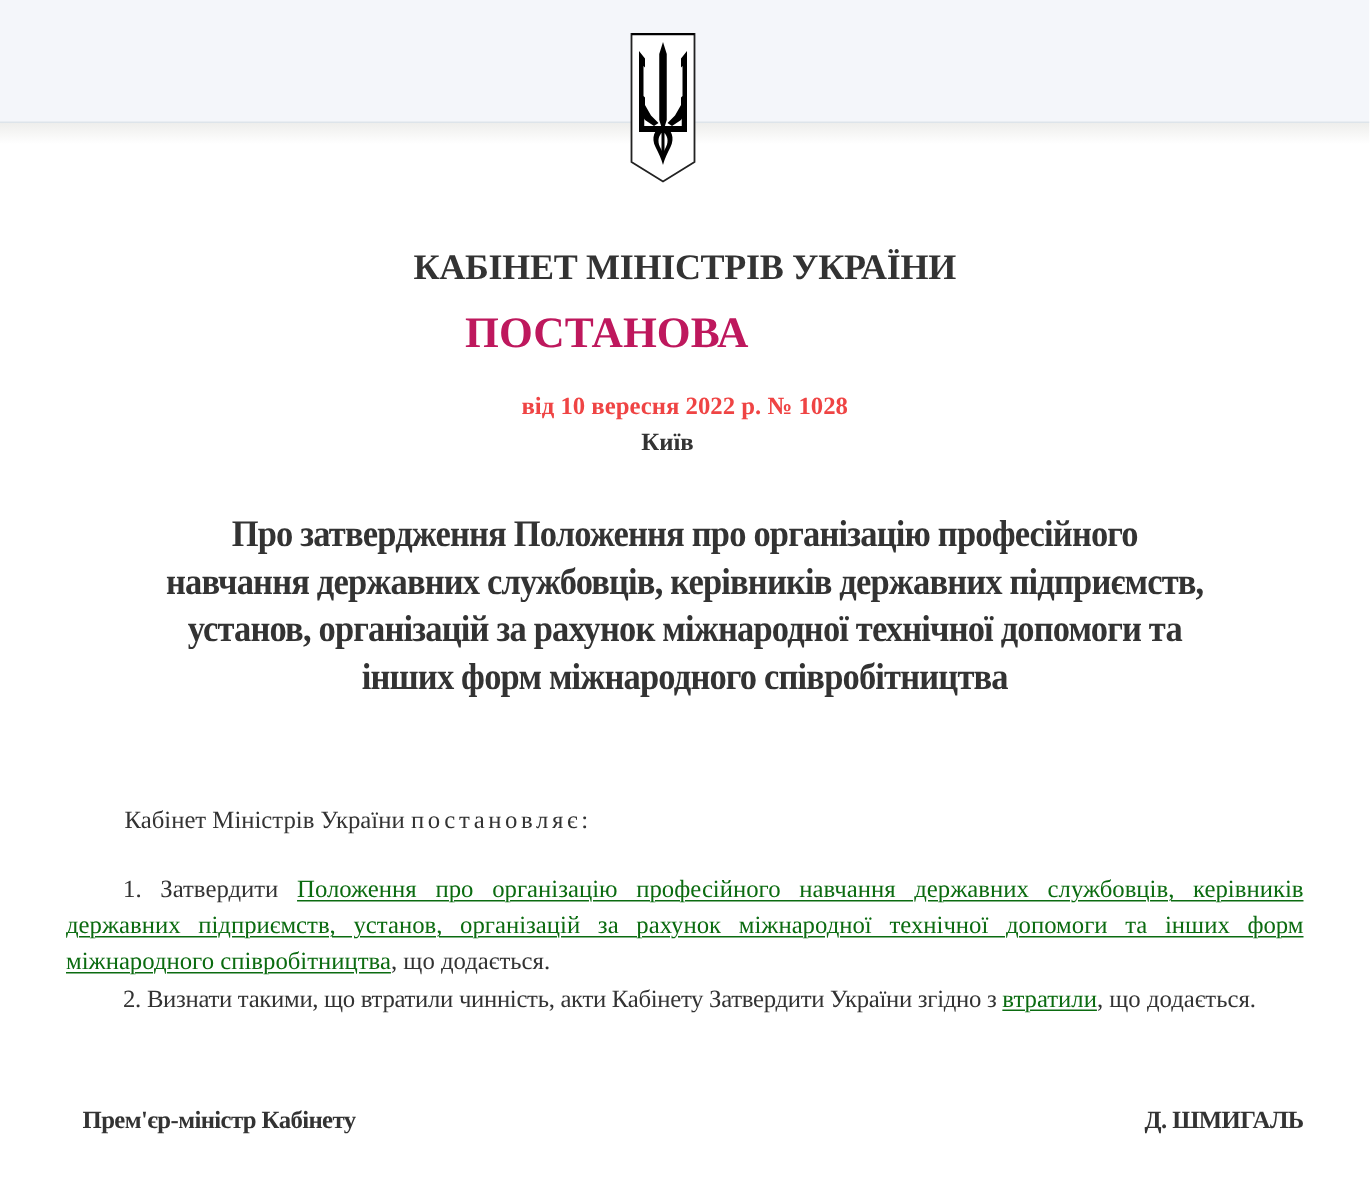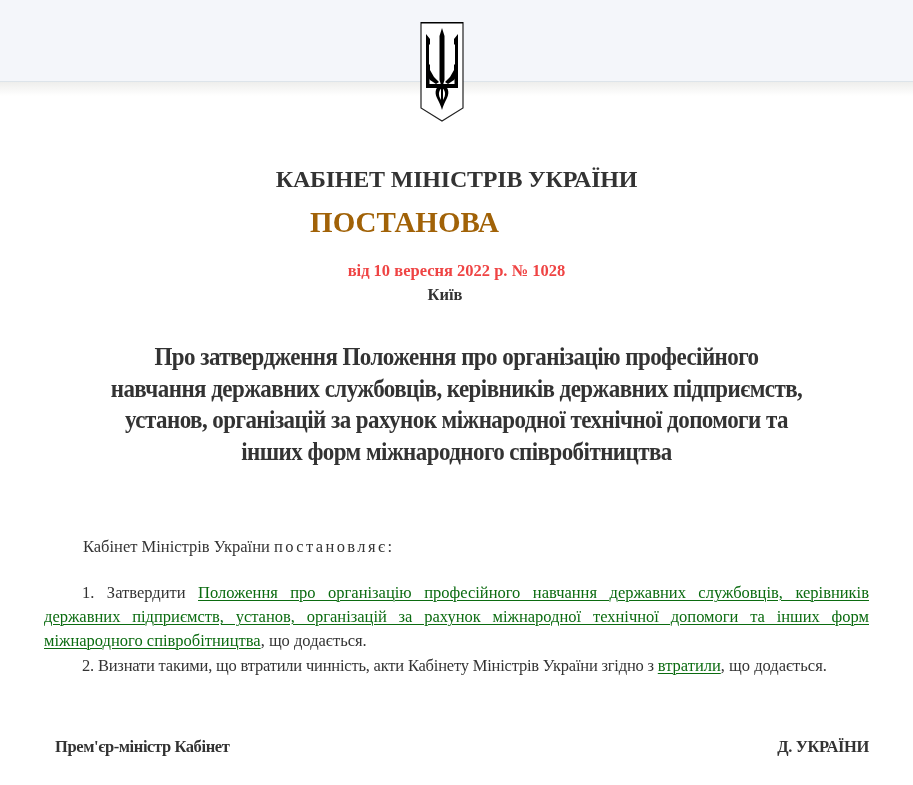"ПОСТАНОВА" .heading-2 { color: #a16207 -> #be185d }
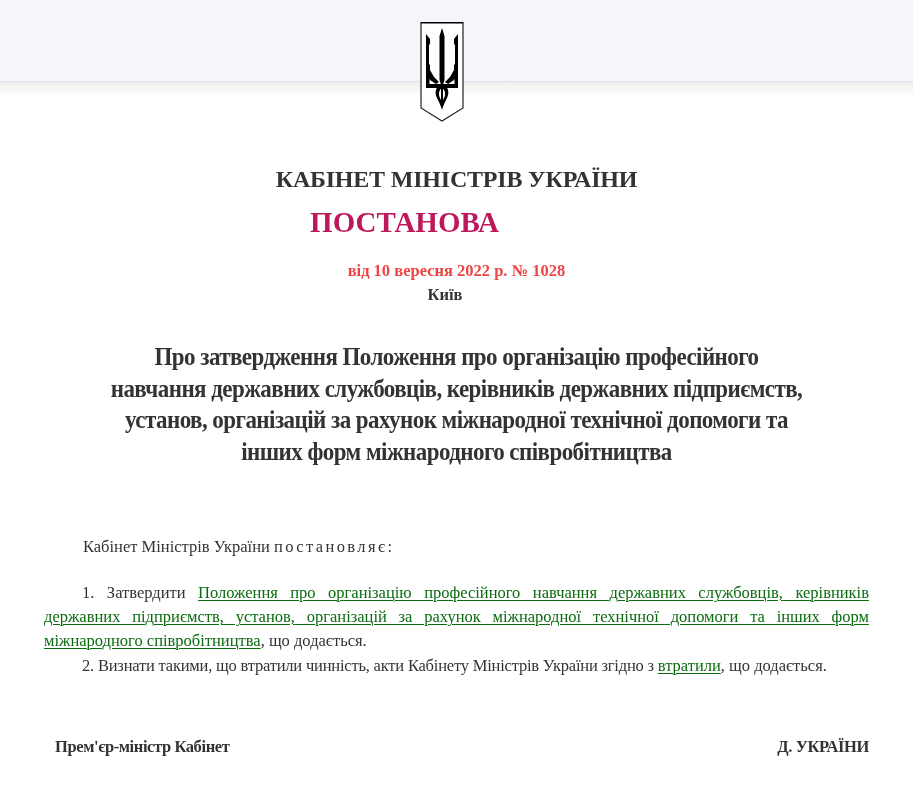"Визнати такими, що втратили чинність," span { text: Міністрів -> Затвердити }
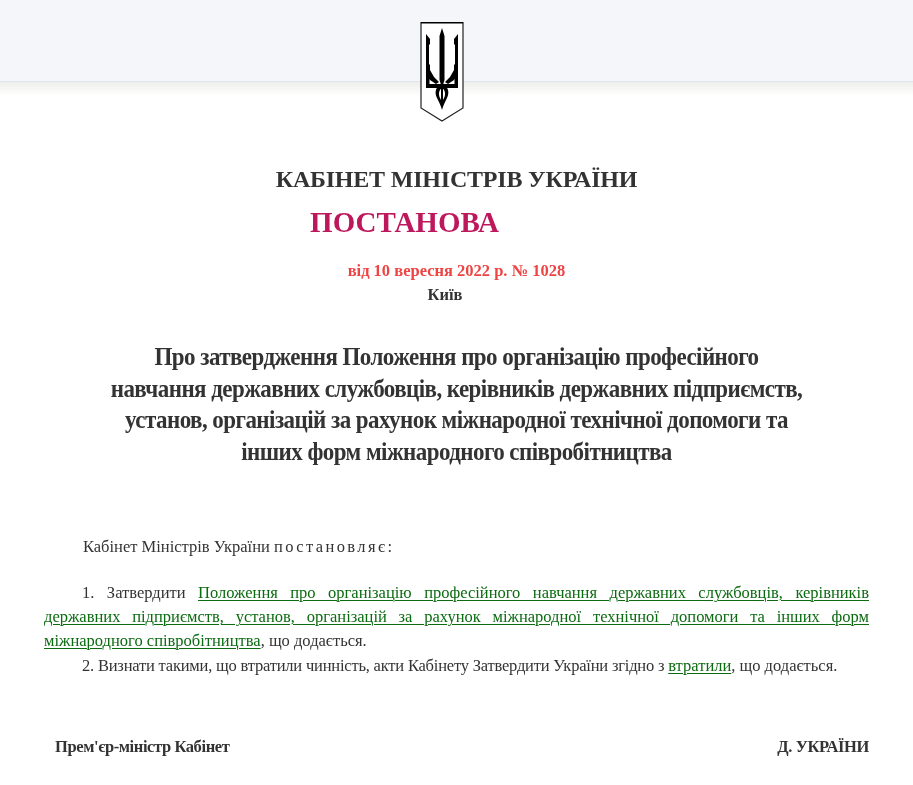"Прем'єр-міністр Кабінет" div.signature-left { text: Кабінет -> Кабінету }
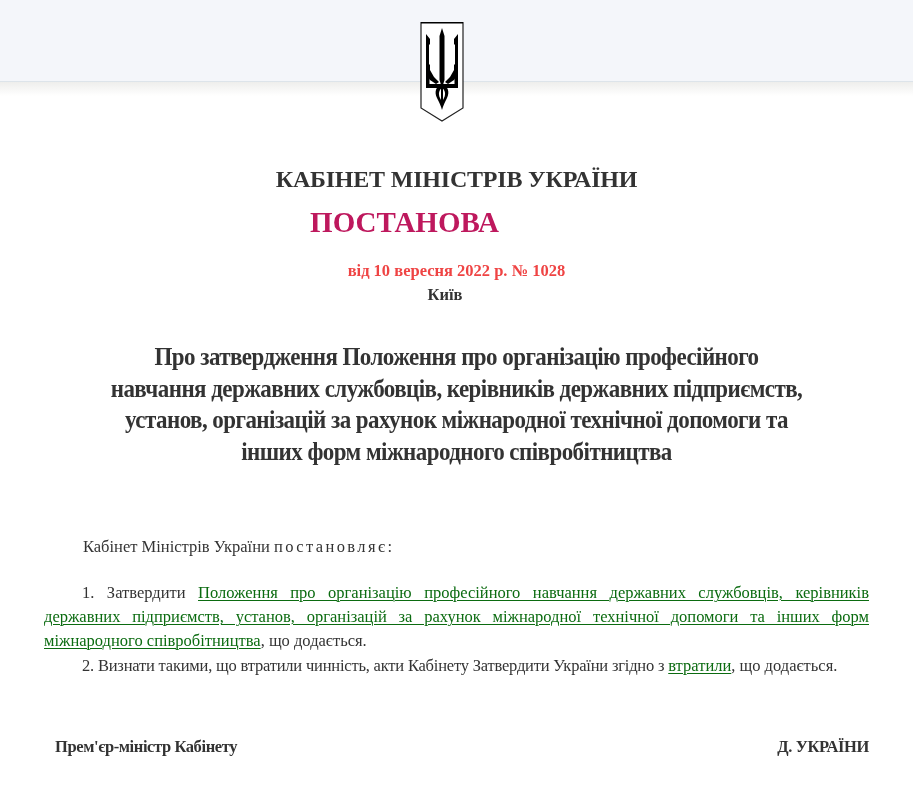"Д. УКРАЇНИ" div.signature-right { text: УКРАЇНИ -> ШМИГАЛЬ }
